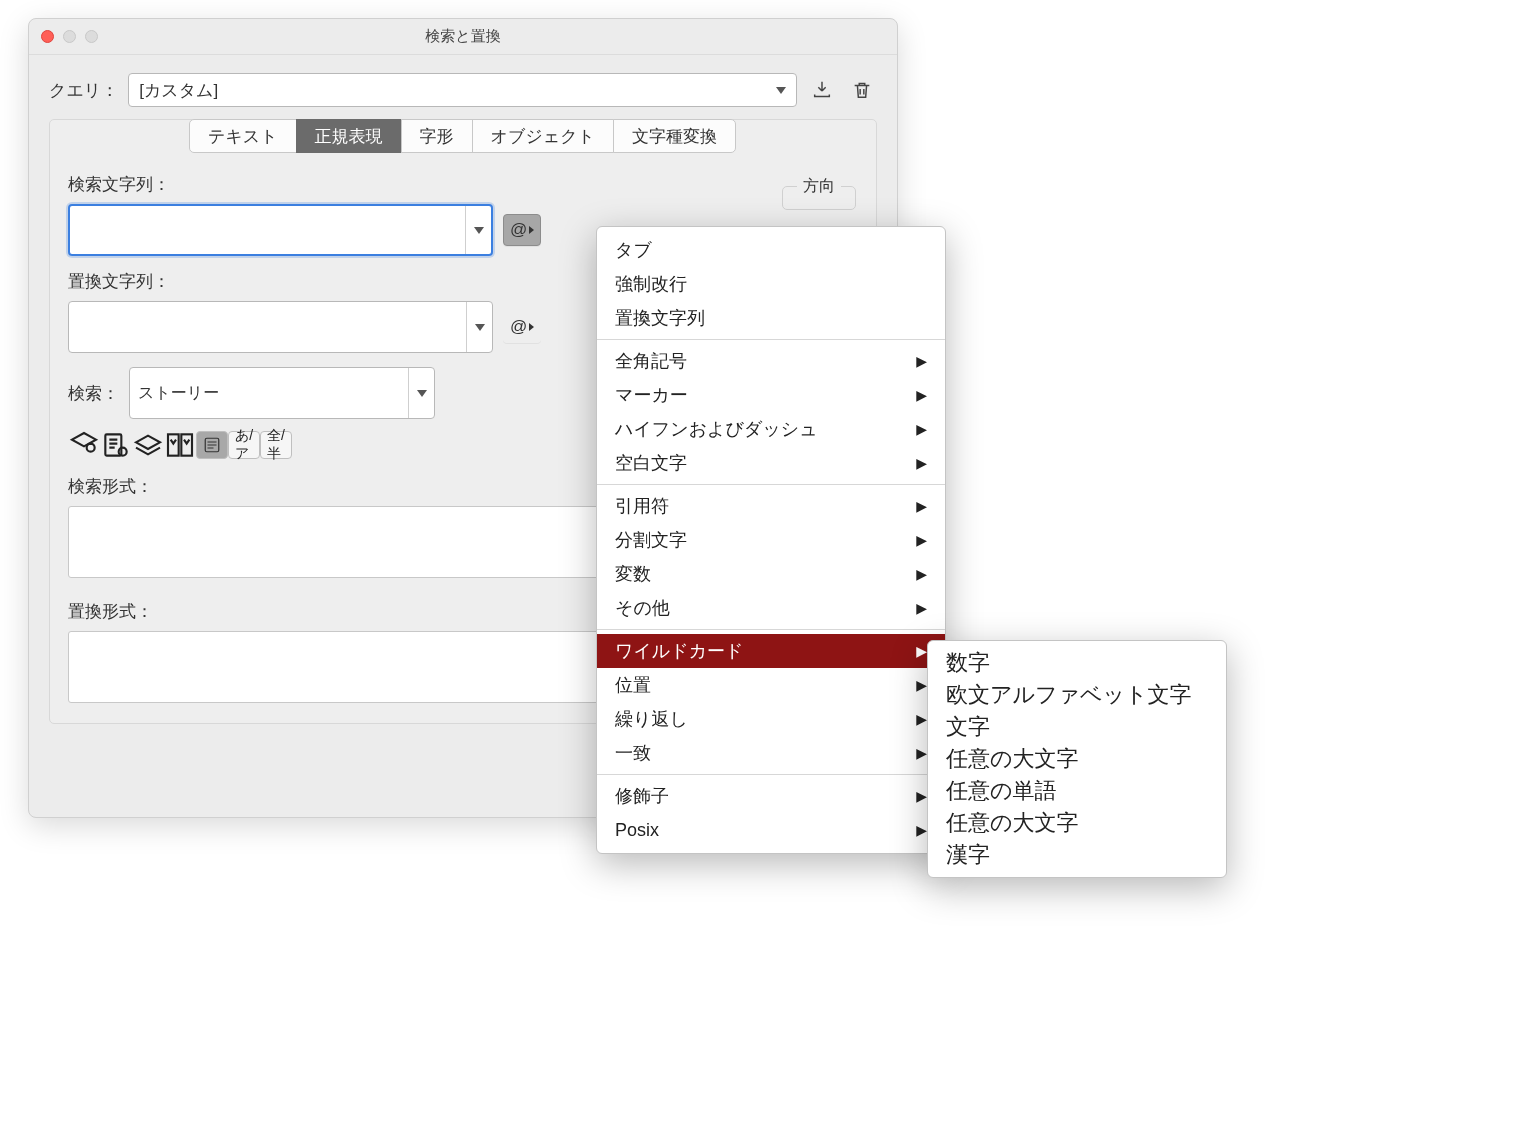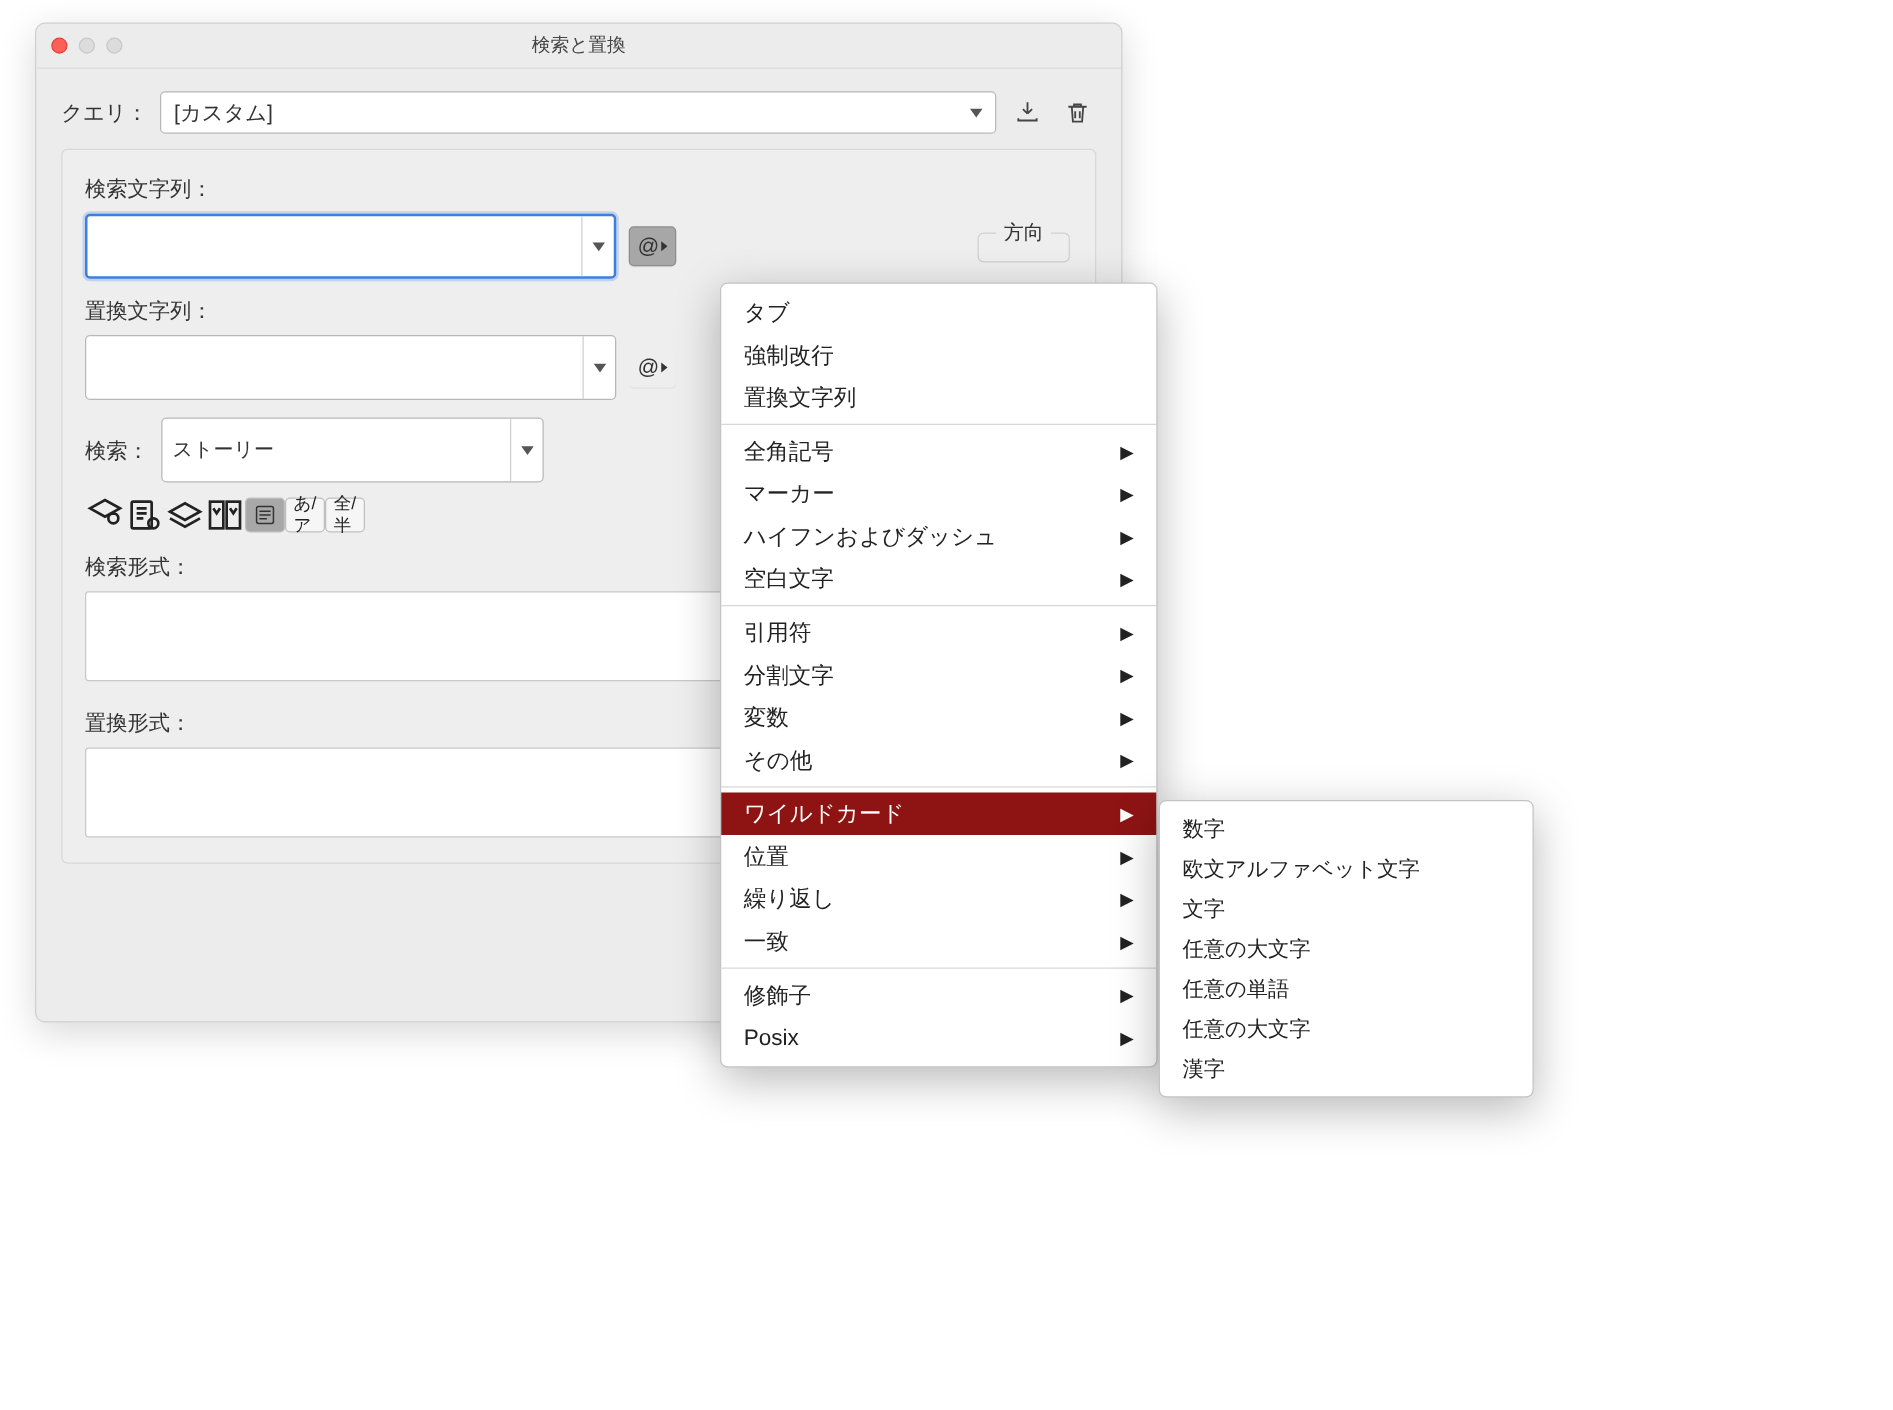"テキスト" div.tabs { html: none -> <div> <div> <div> <span>テキスト</span> </div> <div> <span>正規表現</span> </div> <div> <span>字形</span> </div> <div> <span>オブジェクト</span> </div> <div> <span>文字種変換</span> </div> </div> </div> }
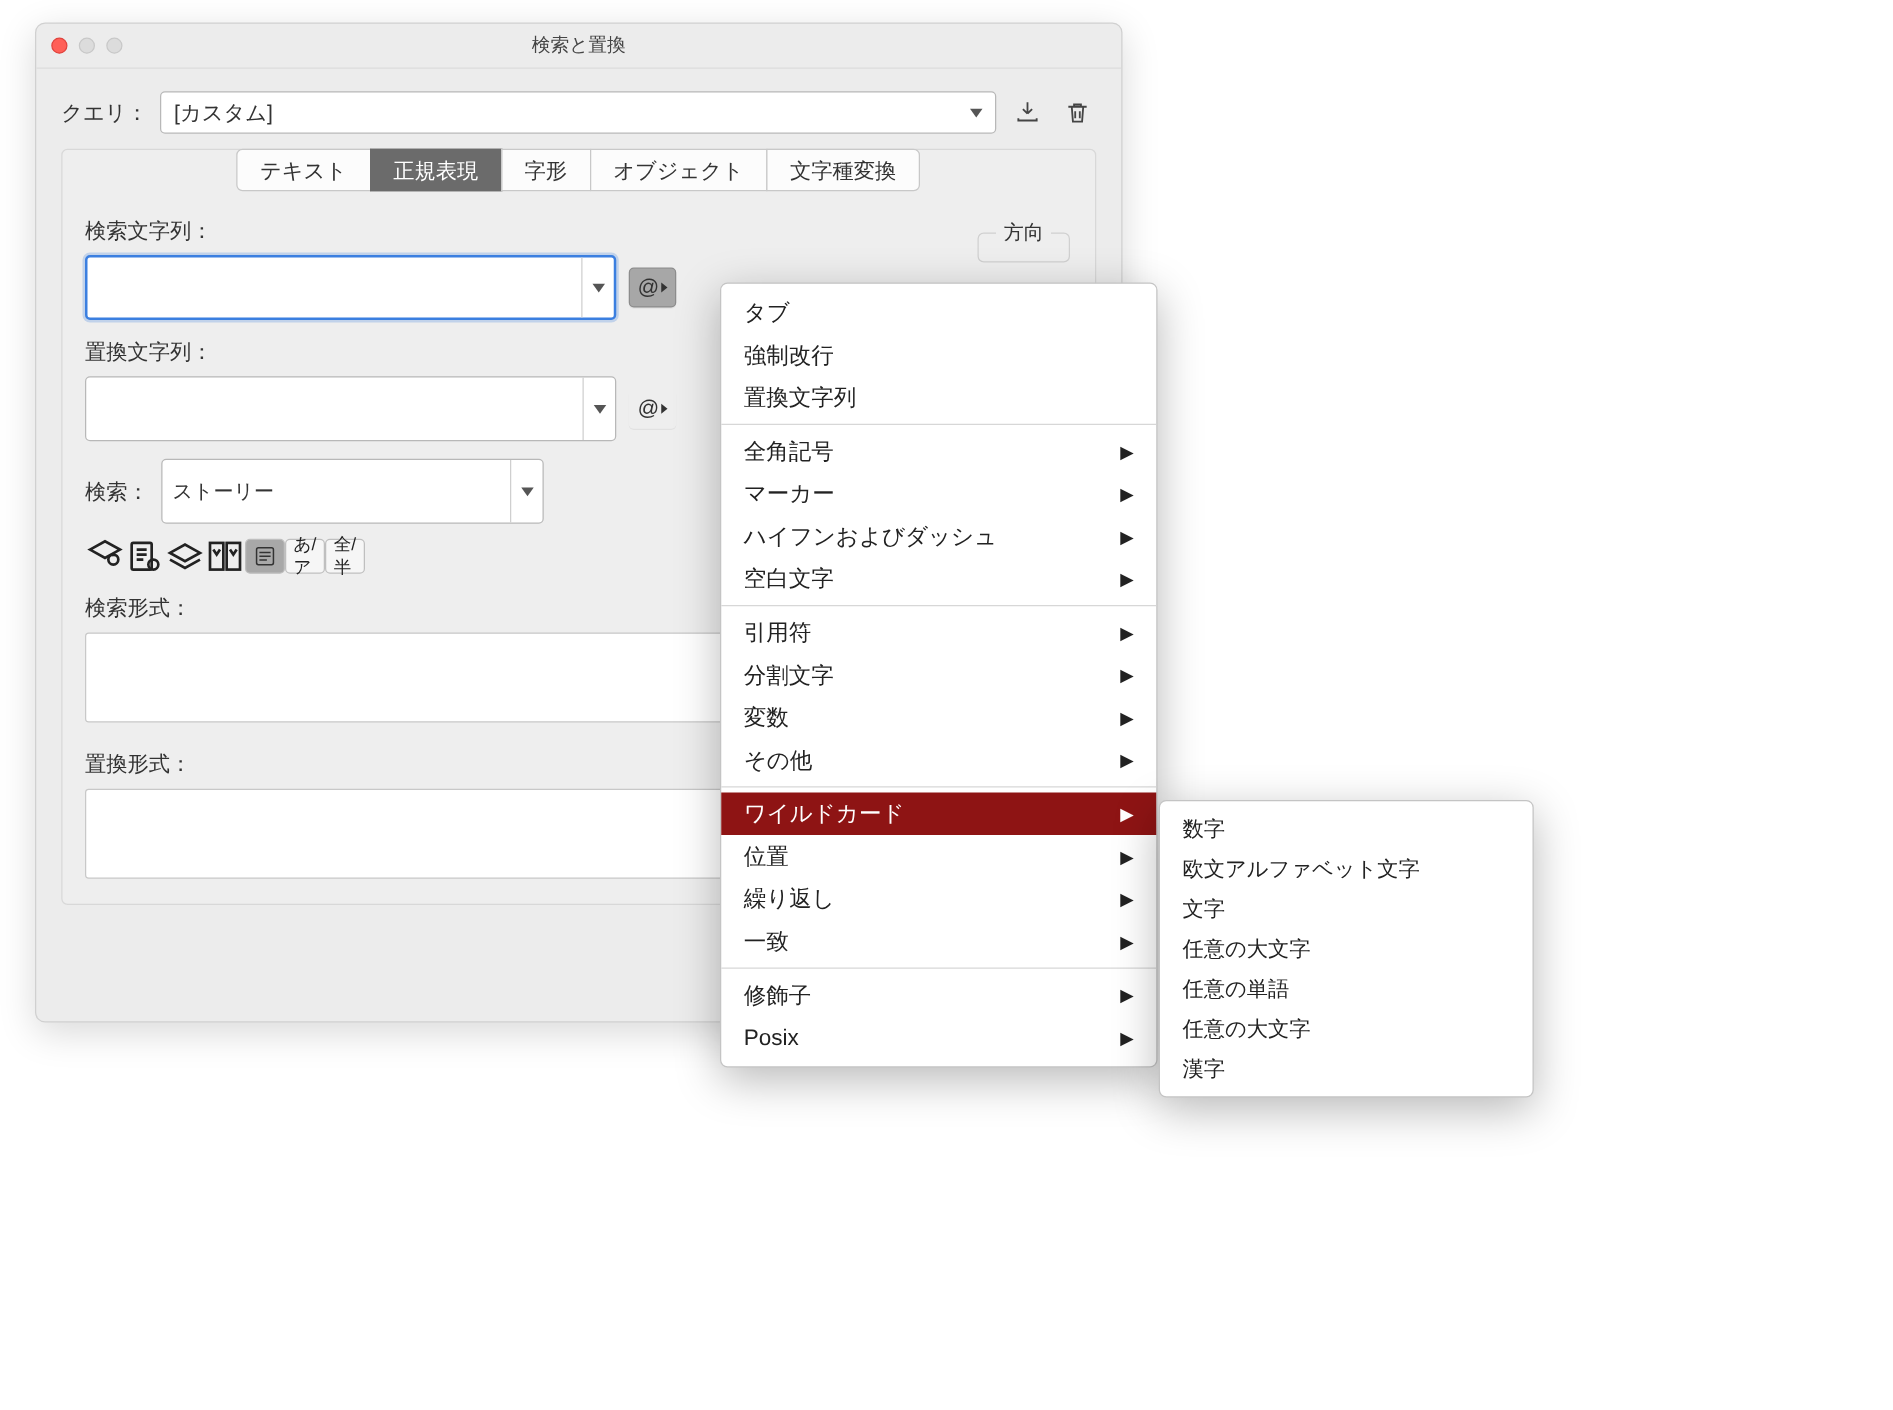"タブ" .menu { left: 576px -> 596px }
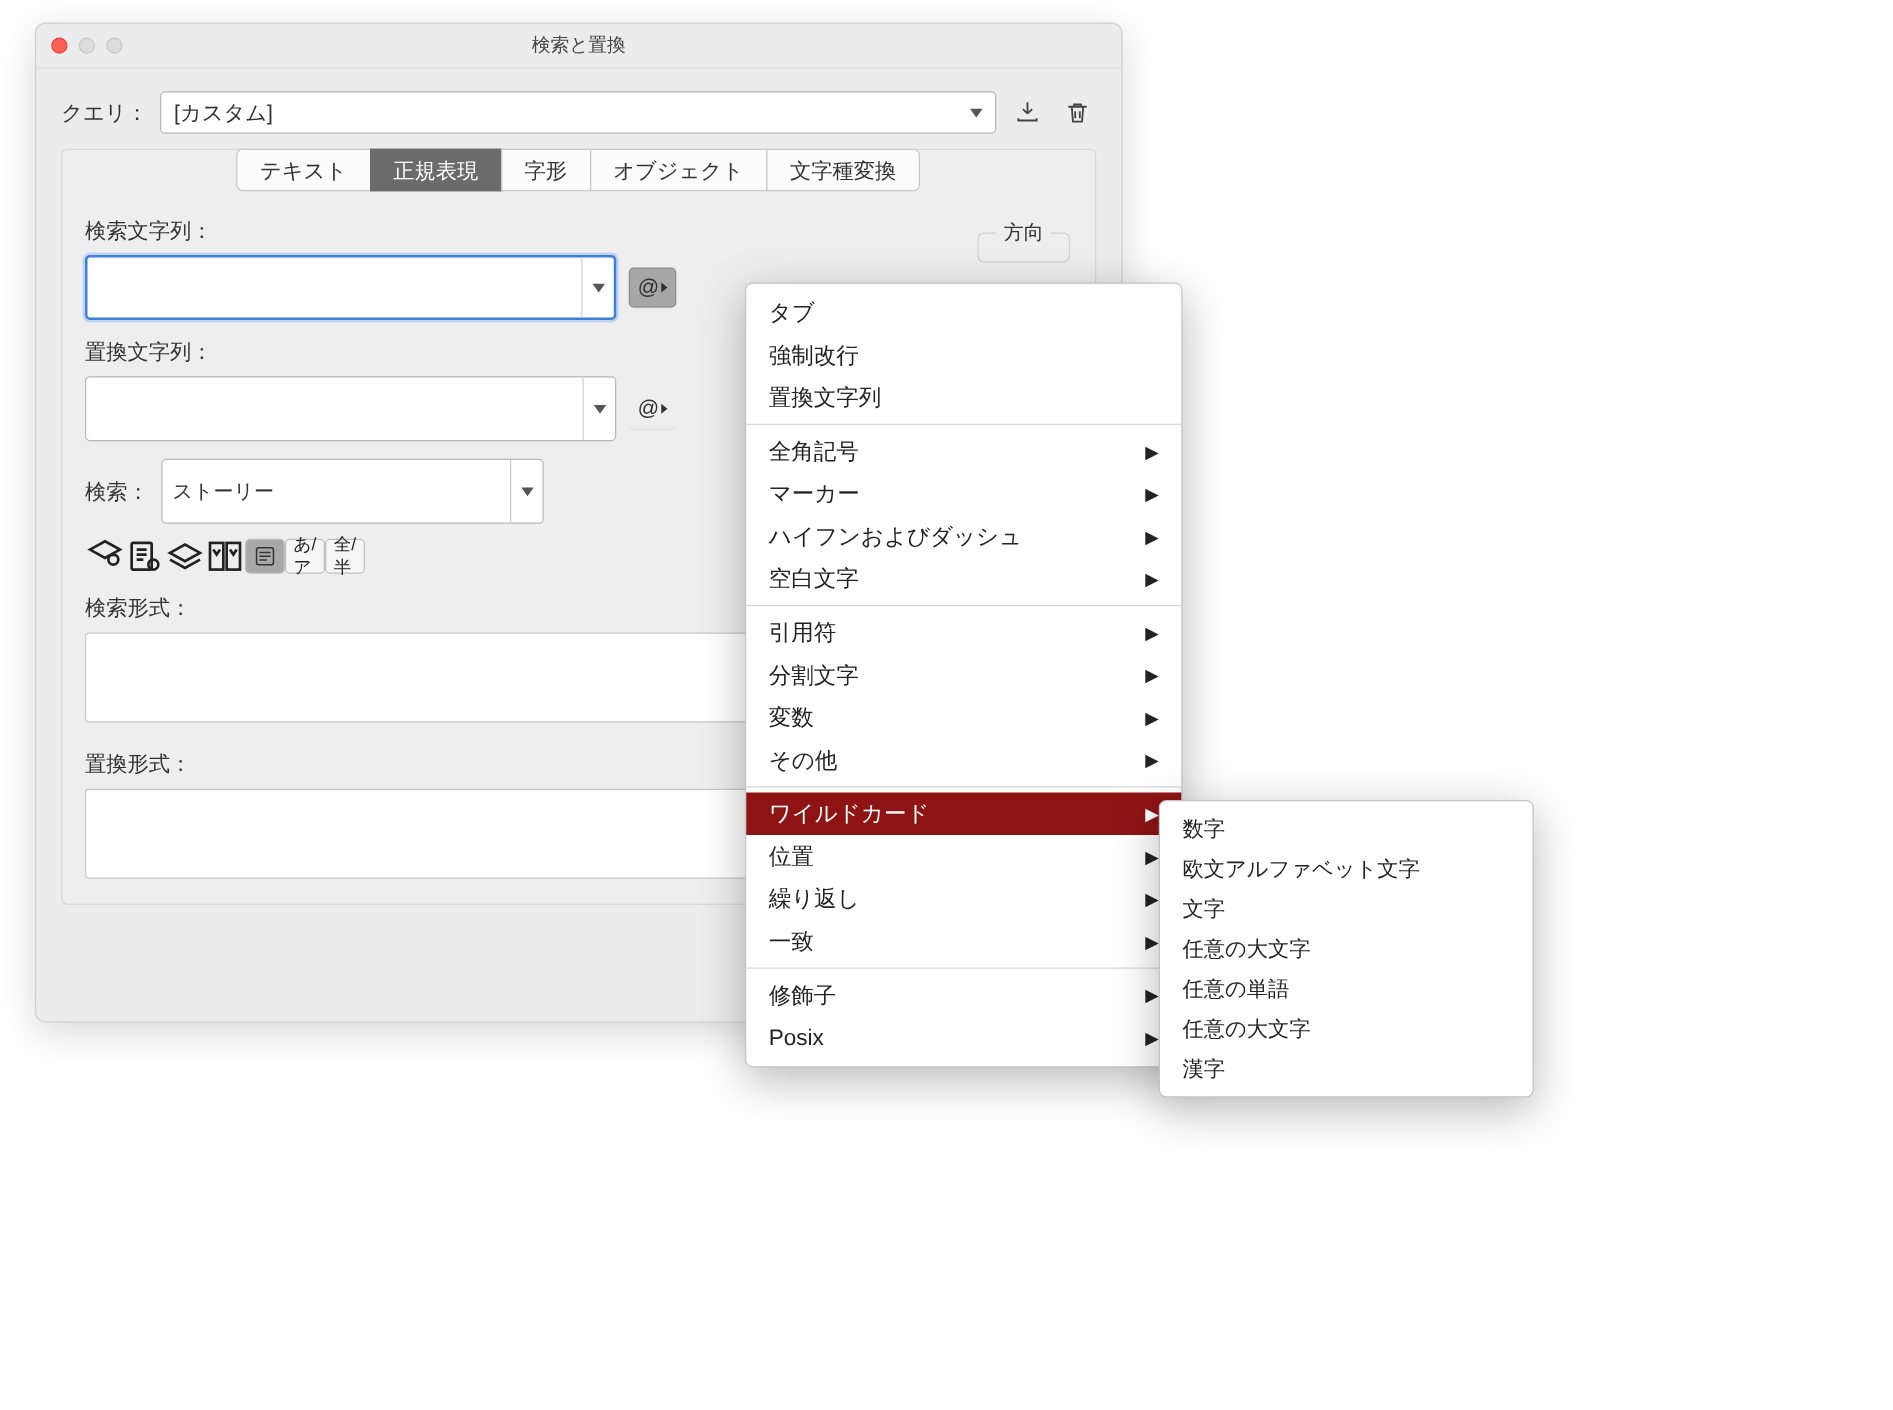"数字" .submenu .menu-item { font-size: 17px -> 22px }
